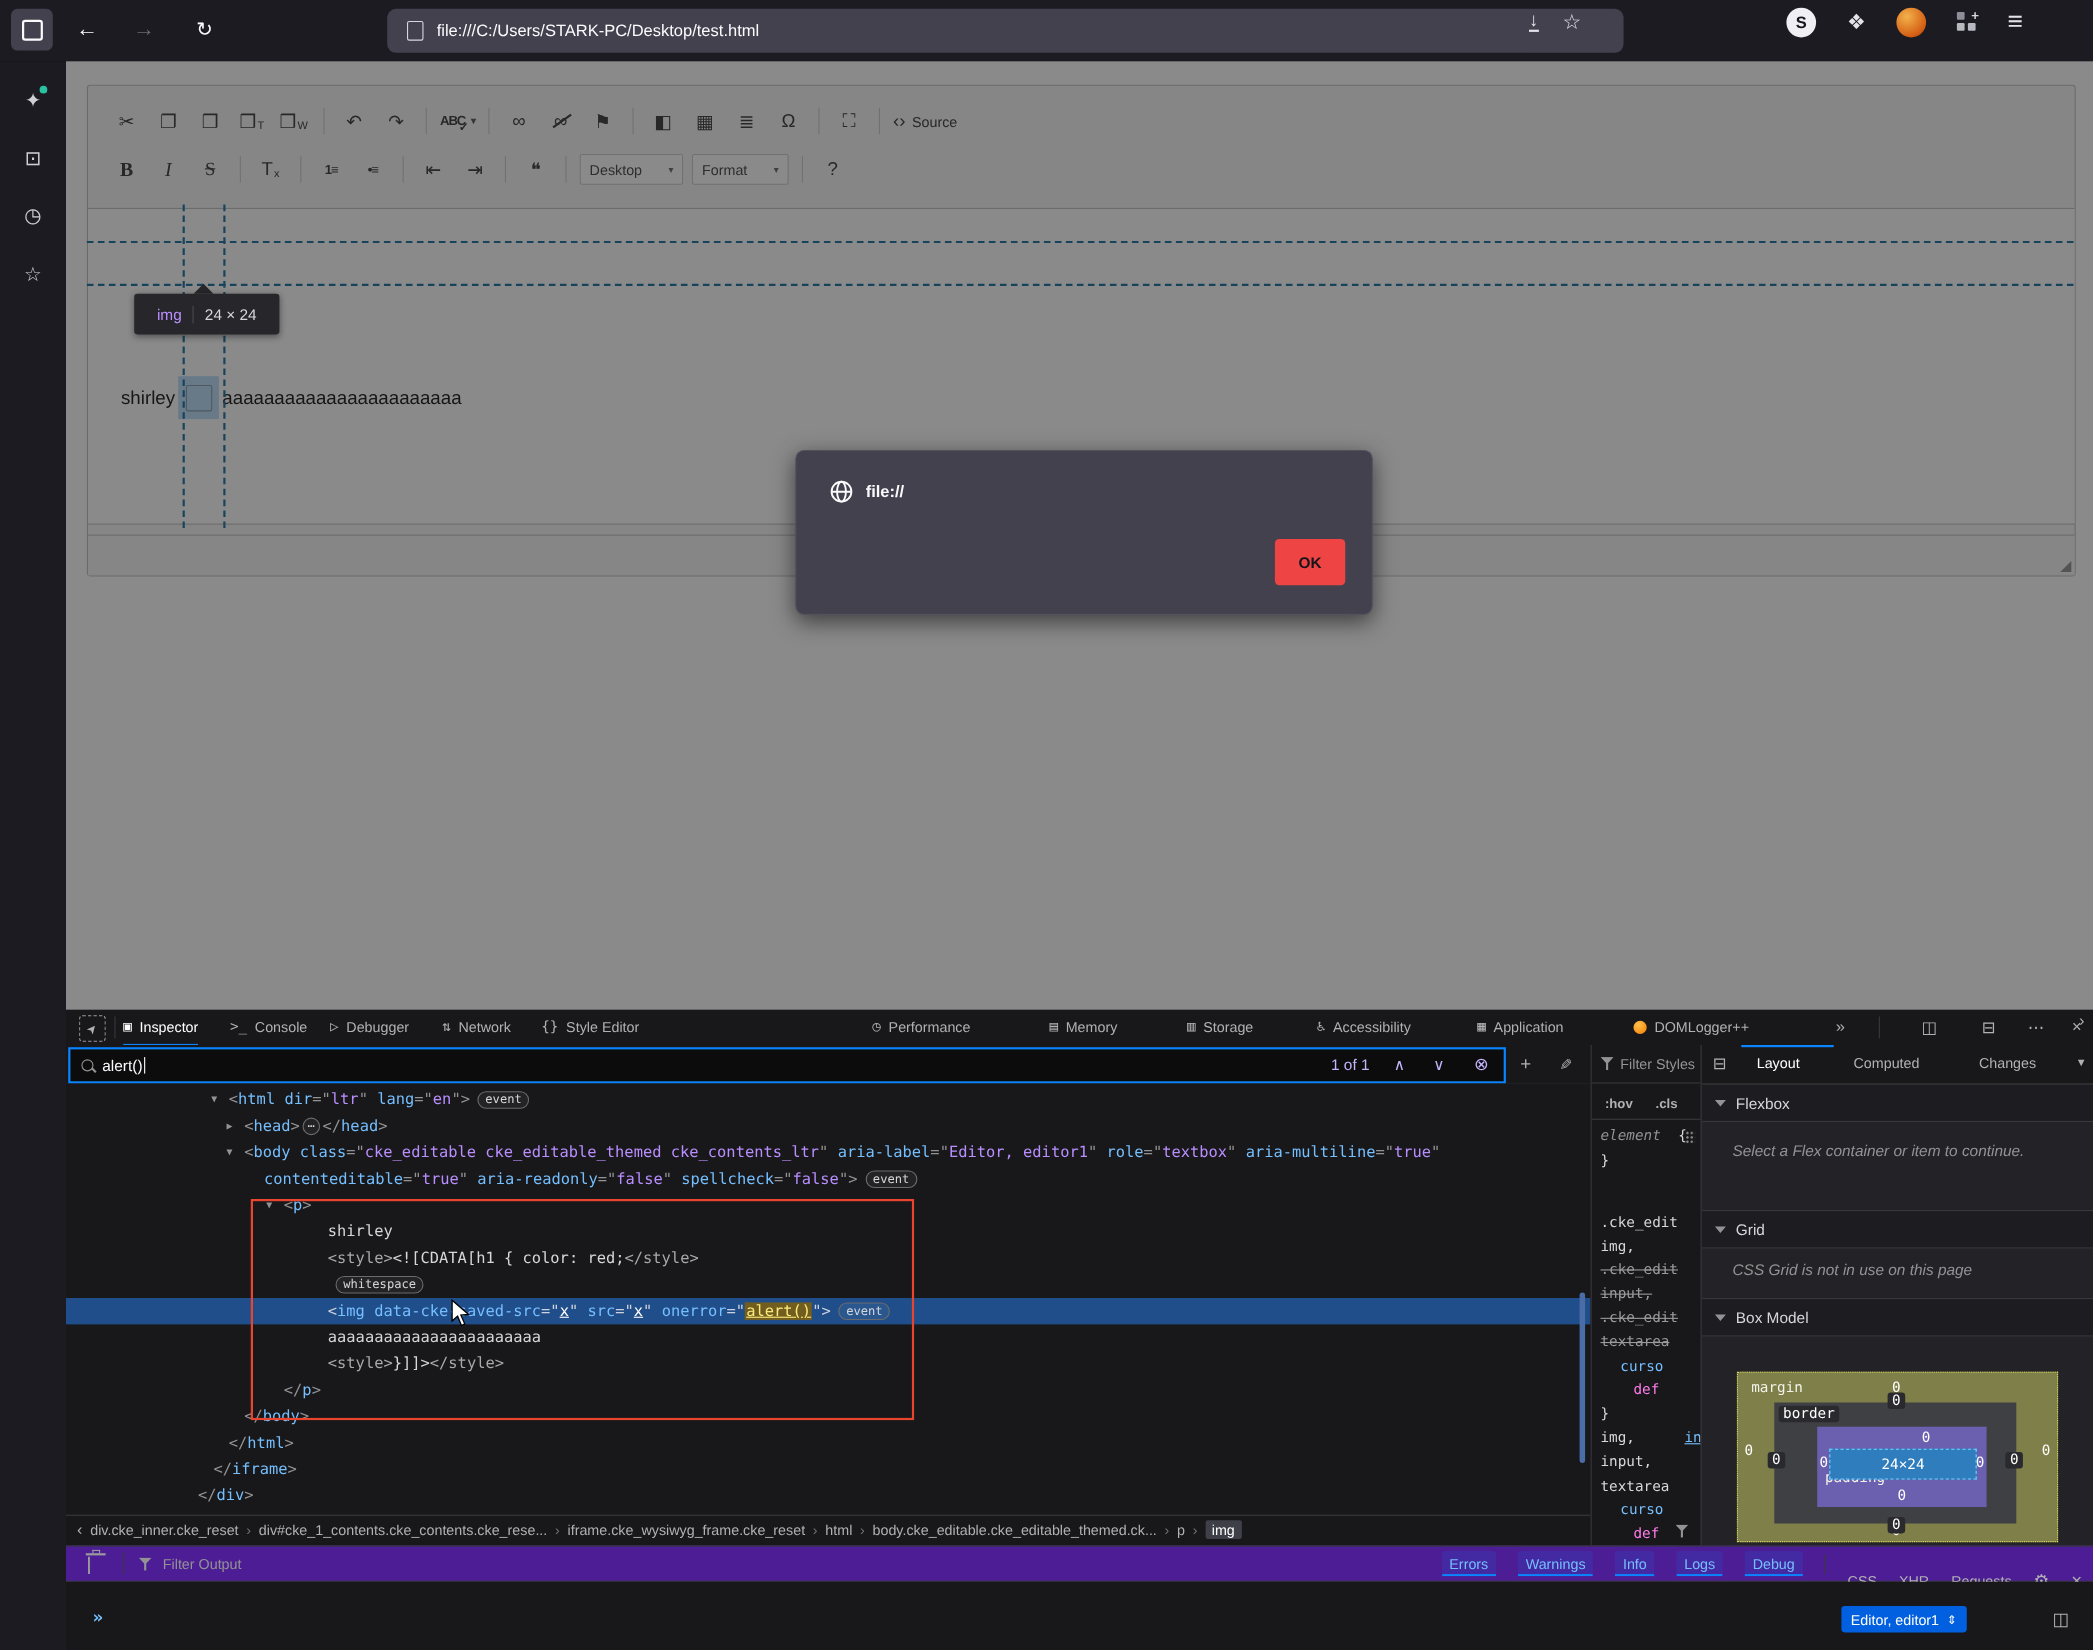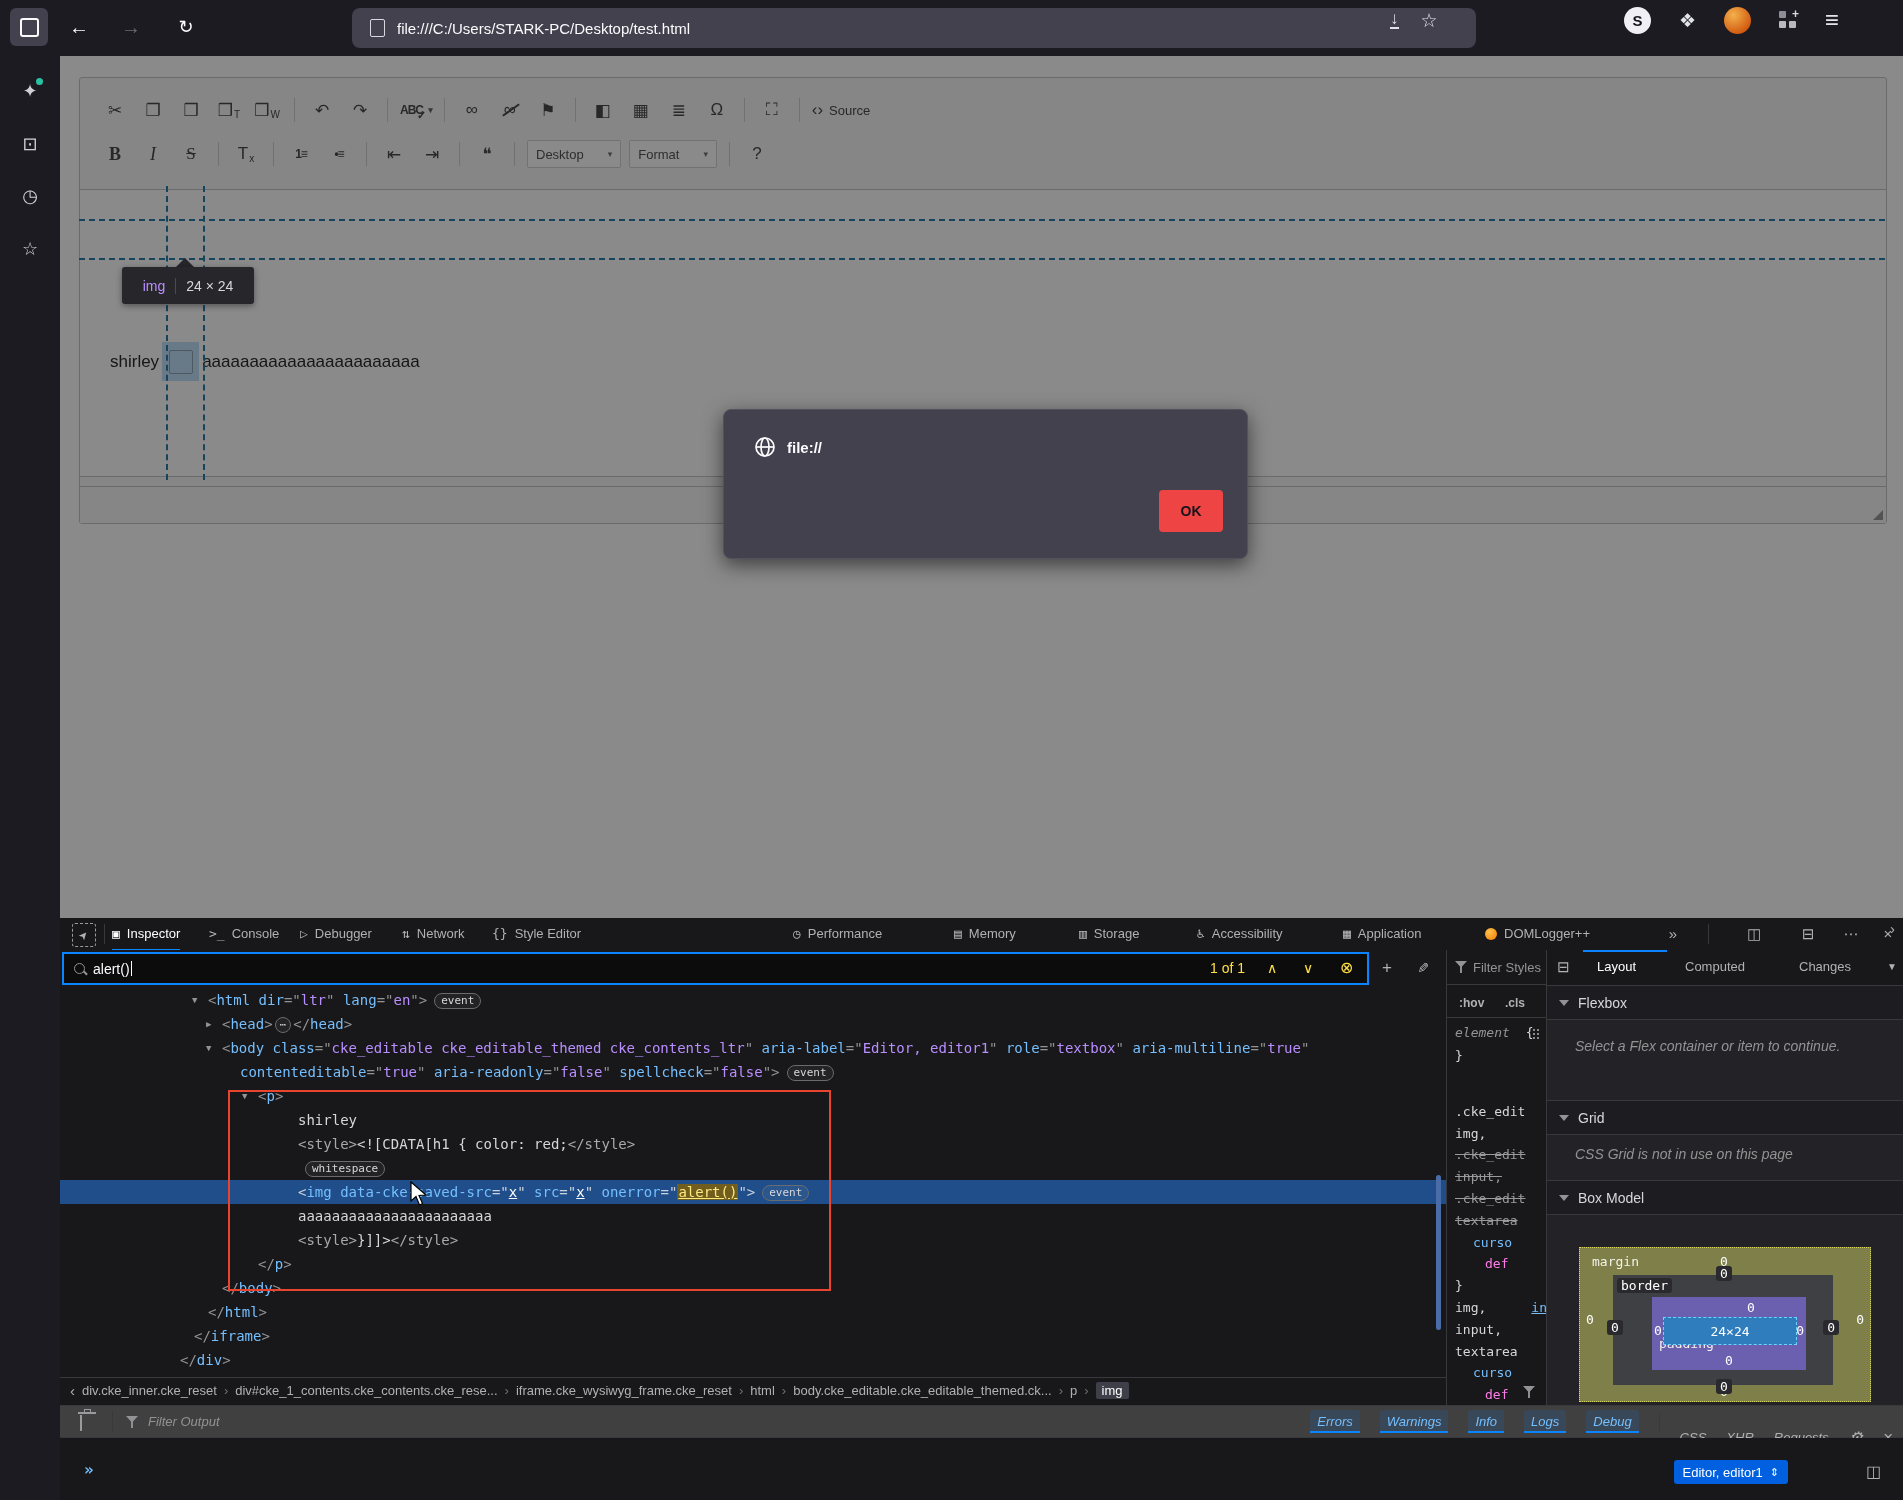"1 of 1" .srch-ctl { color: #fde047 -> #c4b5fd }
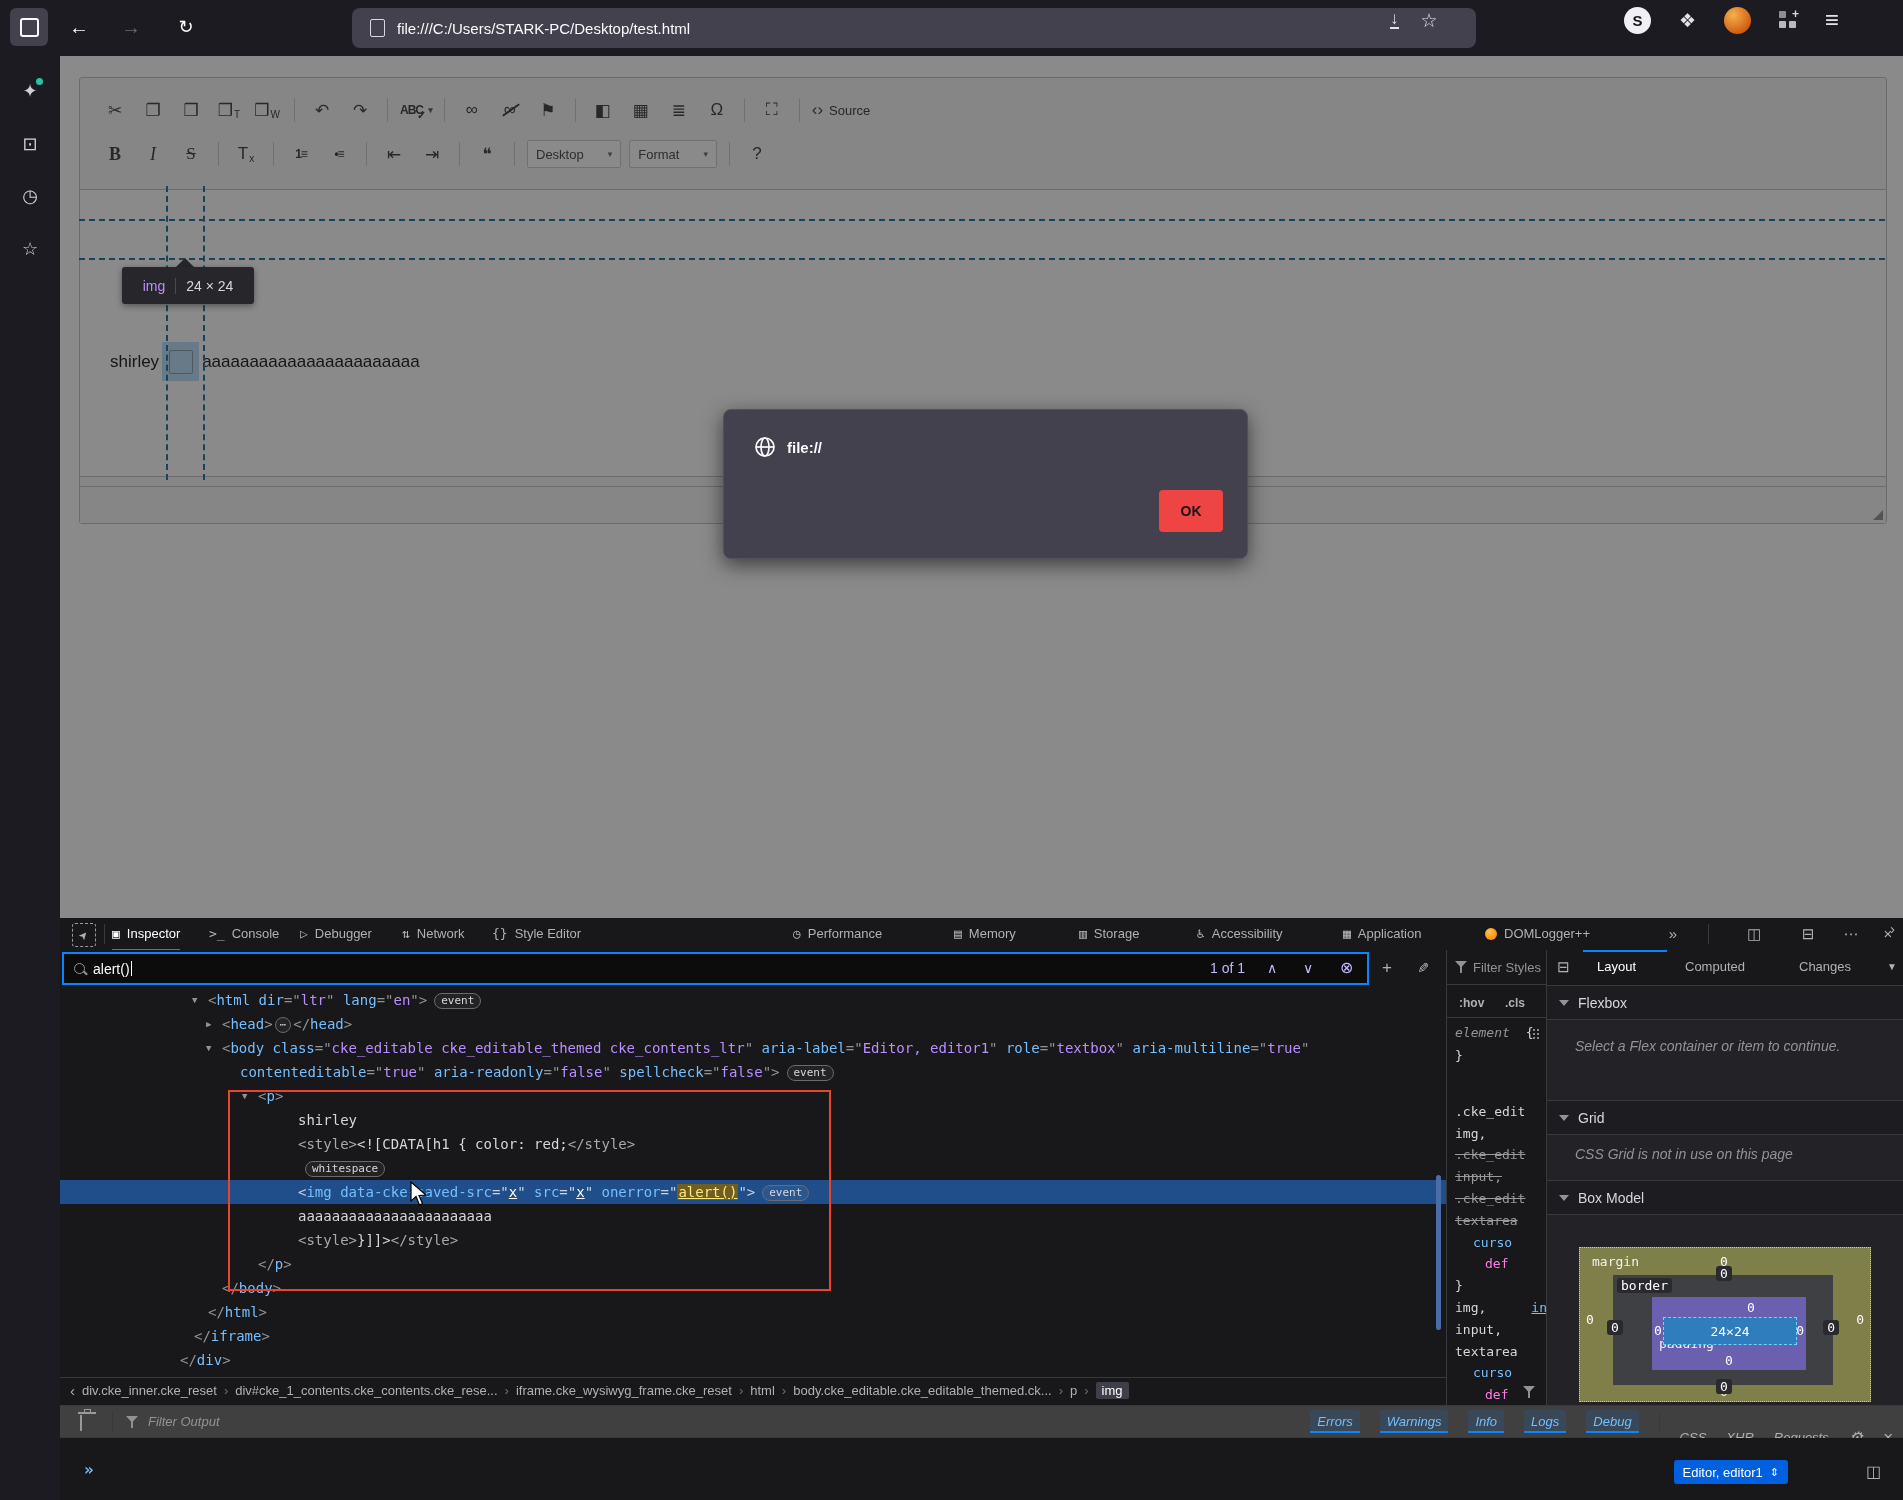"Filter Output" #cfilter { background: #404040 -> #4c1d95; font-style: italic -> none }
